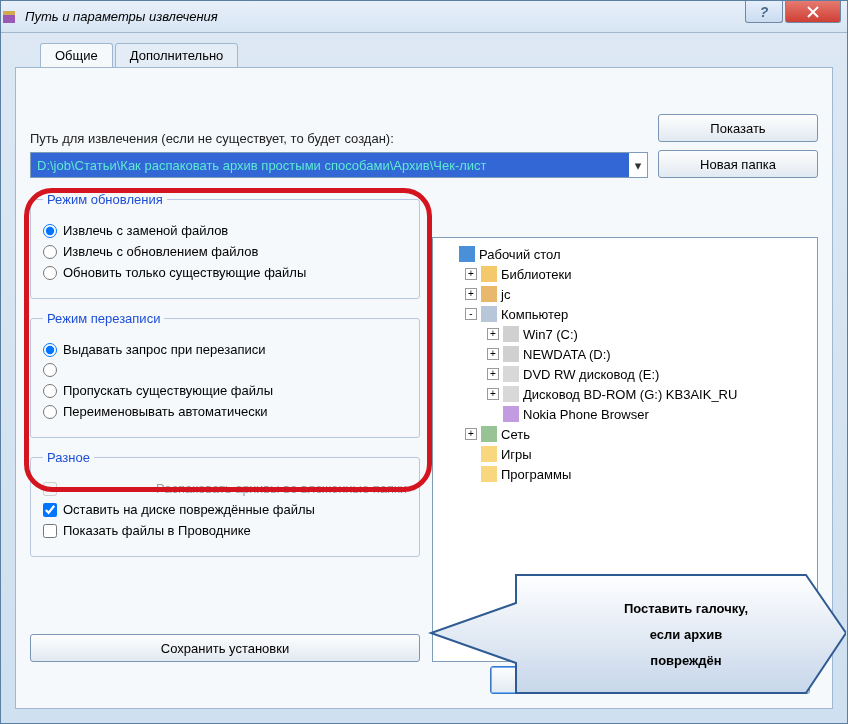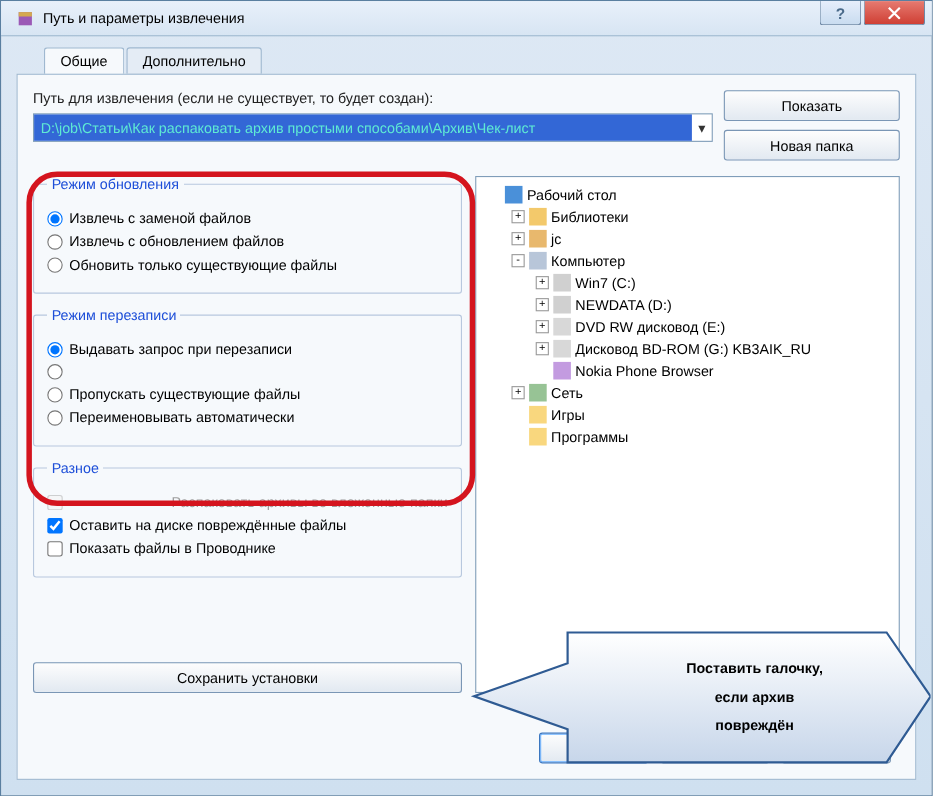"Путь и параметры извлечения" .titlebar { font-style: none -> italic; padding-left: 14px -> 0 }
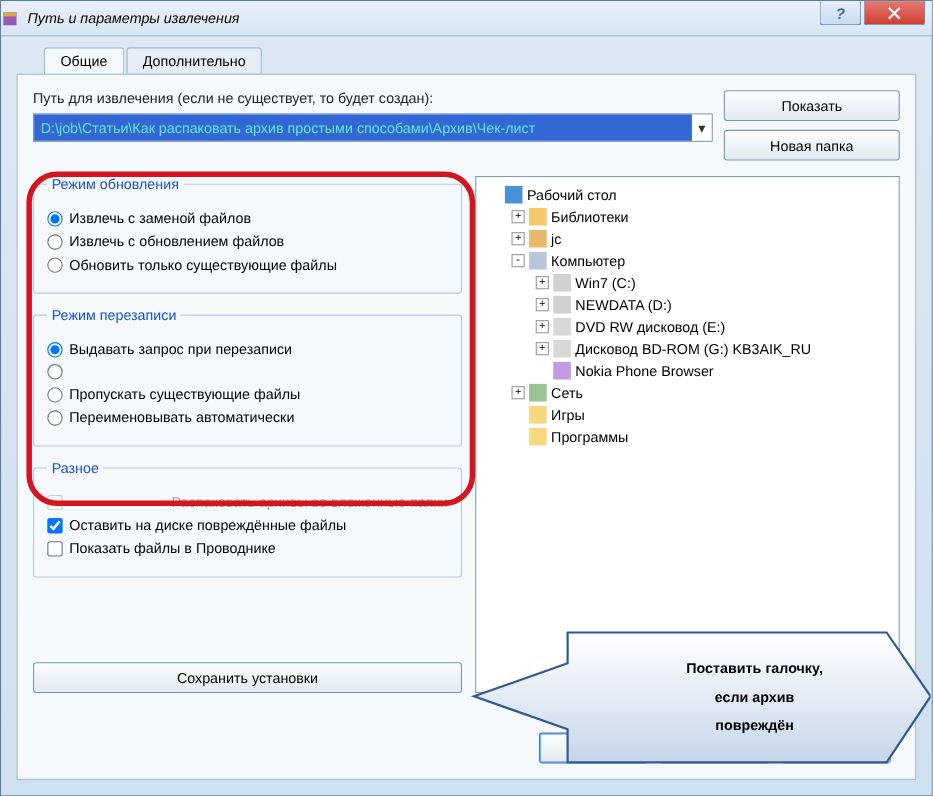"Путь для извлечения (если не" .toprow { align-items: flex-start -> flex-end; margin-top: none -> 32px }
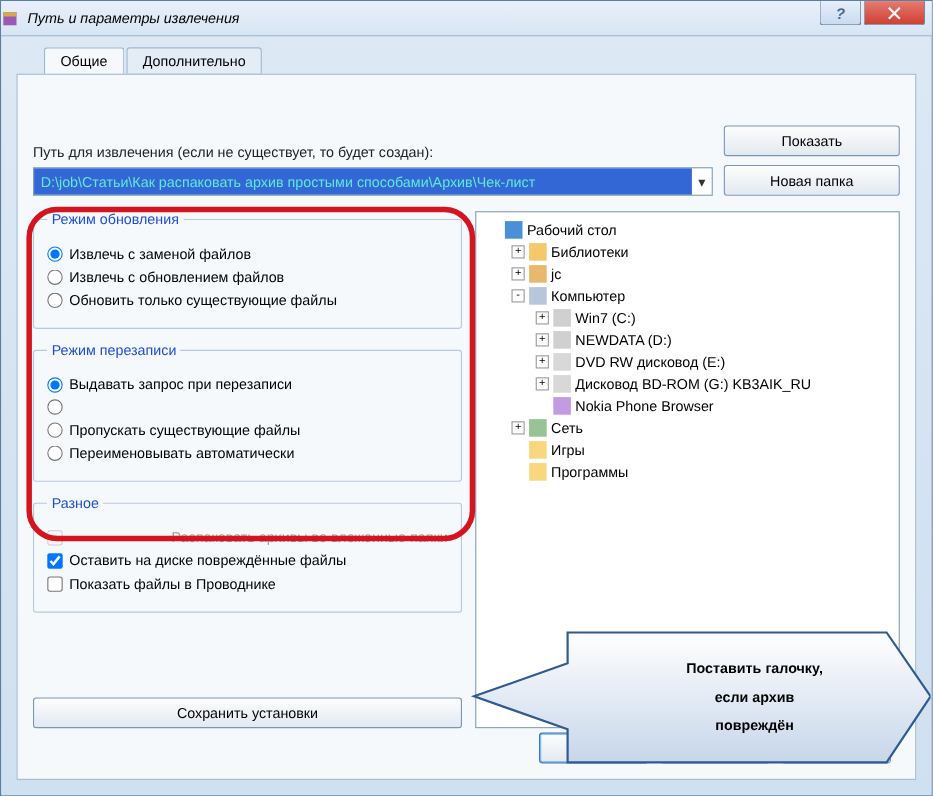"Рабочий стол" .rightcol { margin-top: none -> 45px }
